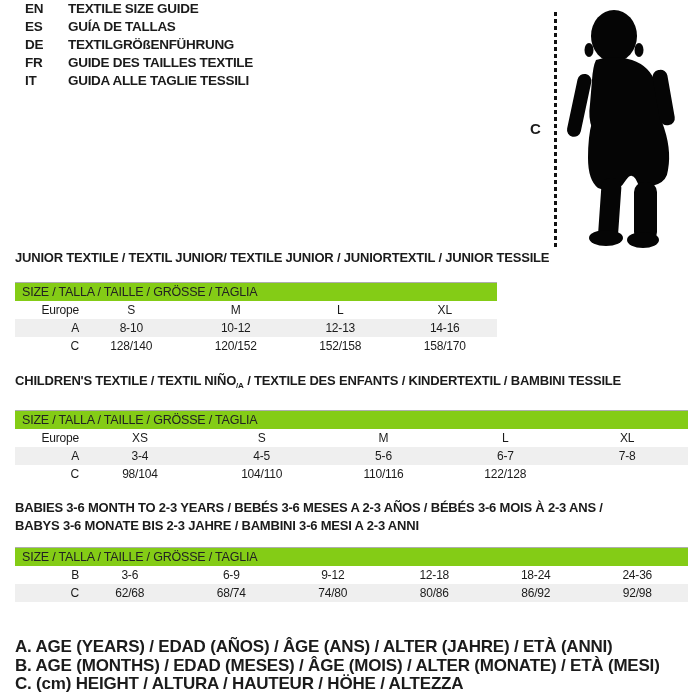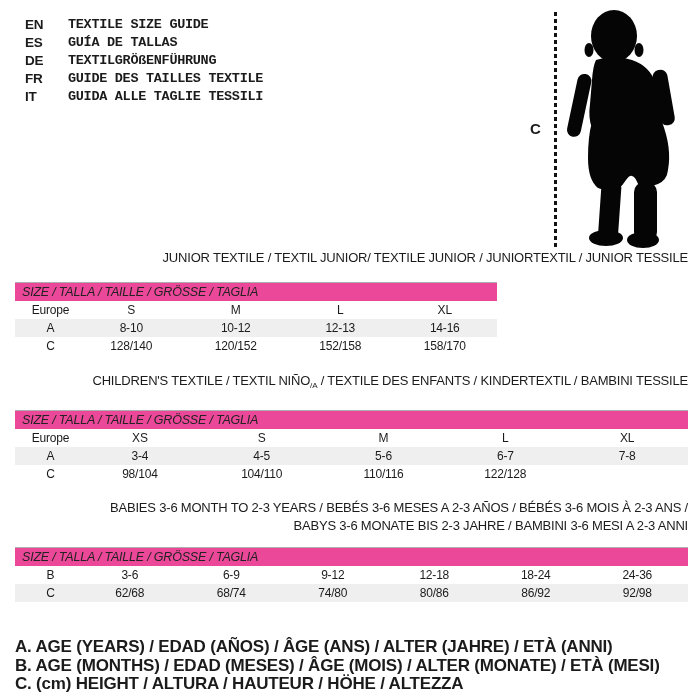"EN" .lang-block { top: 16px -> 0 }
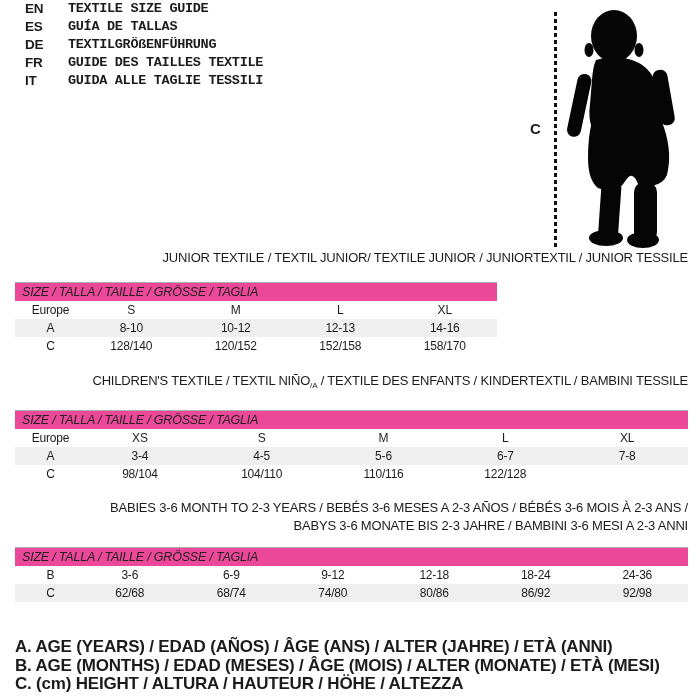"TEXTILE SIZE GUIDE" .lang-title { font-family: Liberation Mono, monospace -> none }
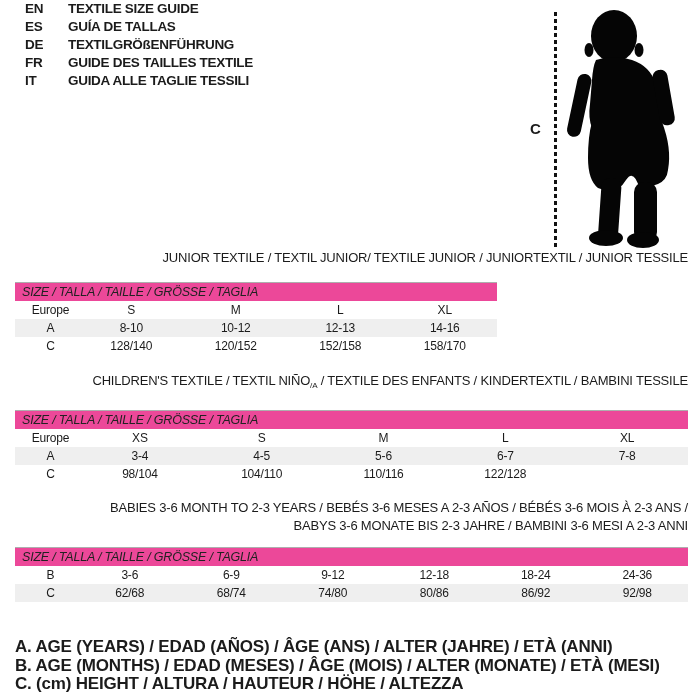"JUNIOR TEXTILE / TEXTIL JUNIOR/" .section-title { font-weight: normal -> bold; text-align: right -> none }
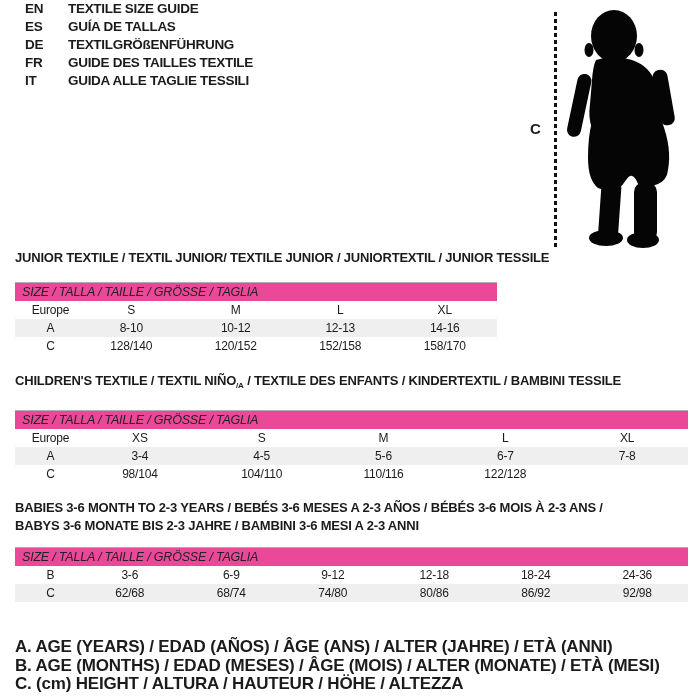"SIZE / TALLA / TAILLE" .thead { background: #ec4899 -> #84cc16; font-style: italic -> none }
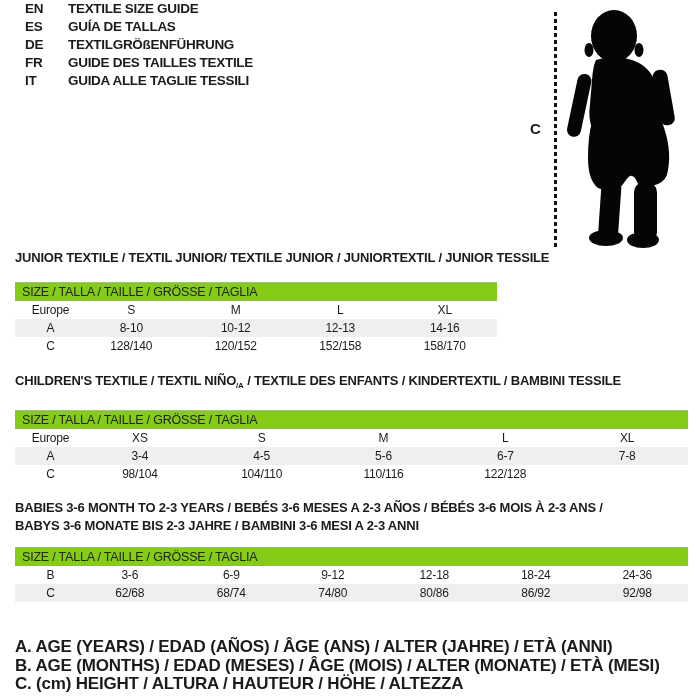"Europe" .tlabel { text-align: center -> right }
